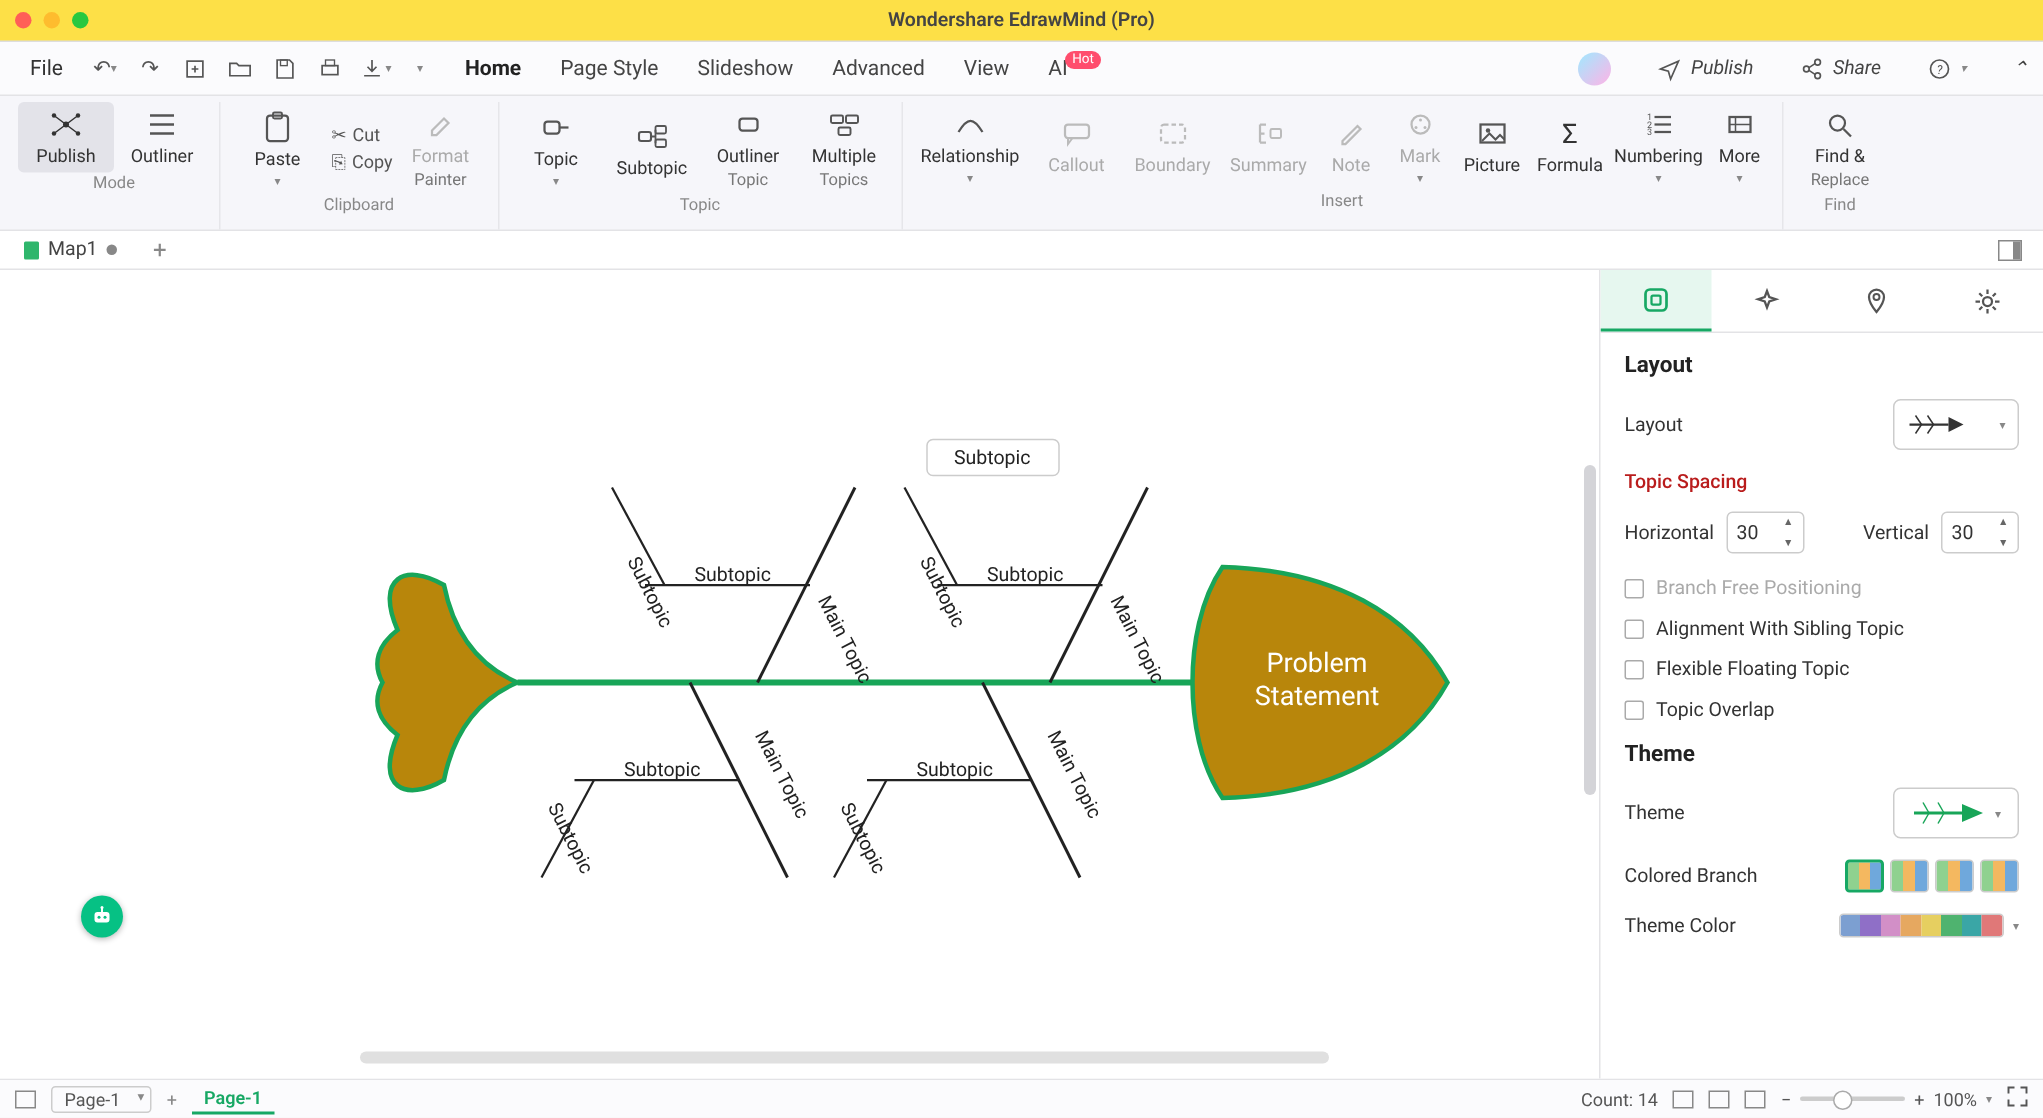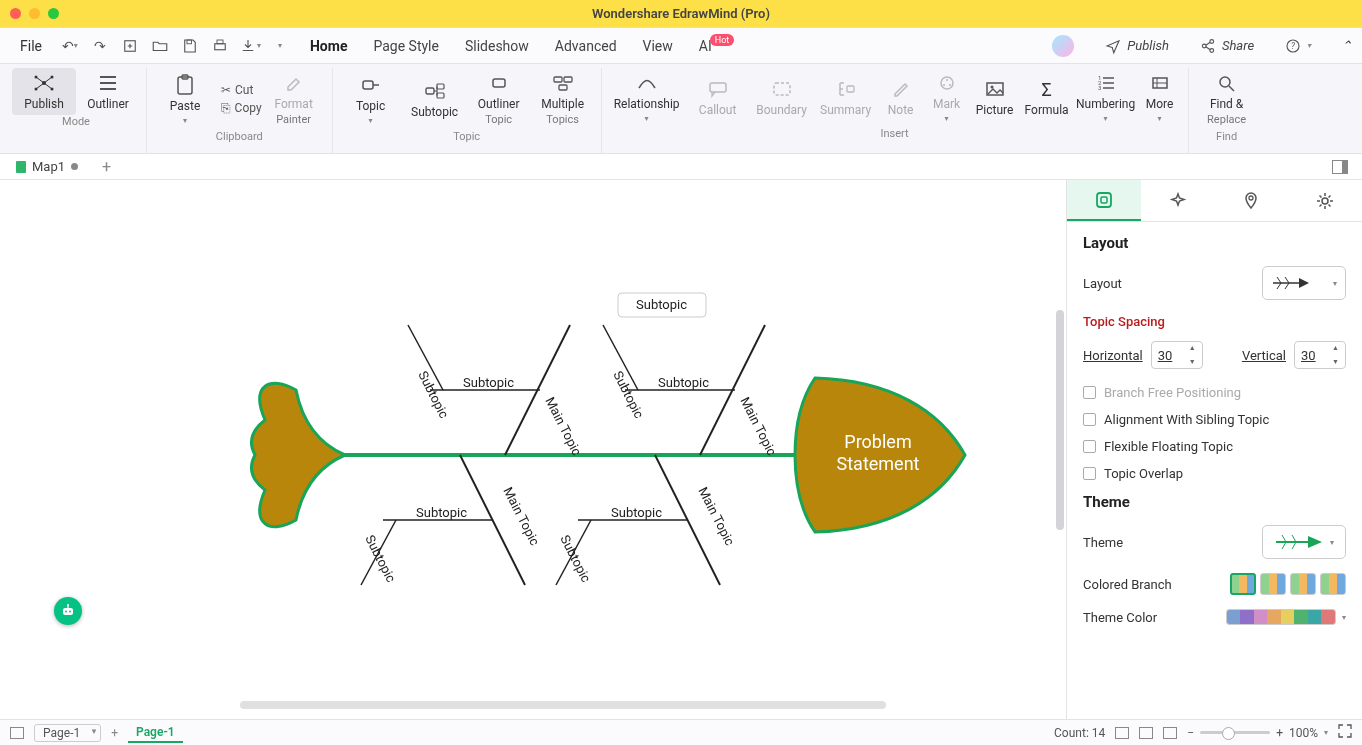"Horizontal" .sp-inline { text-decoration: underline -> none }
